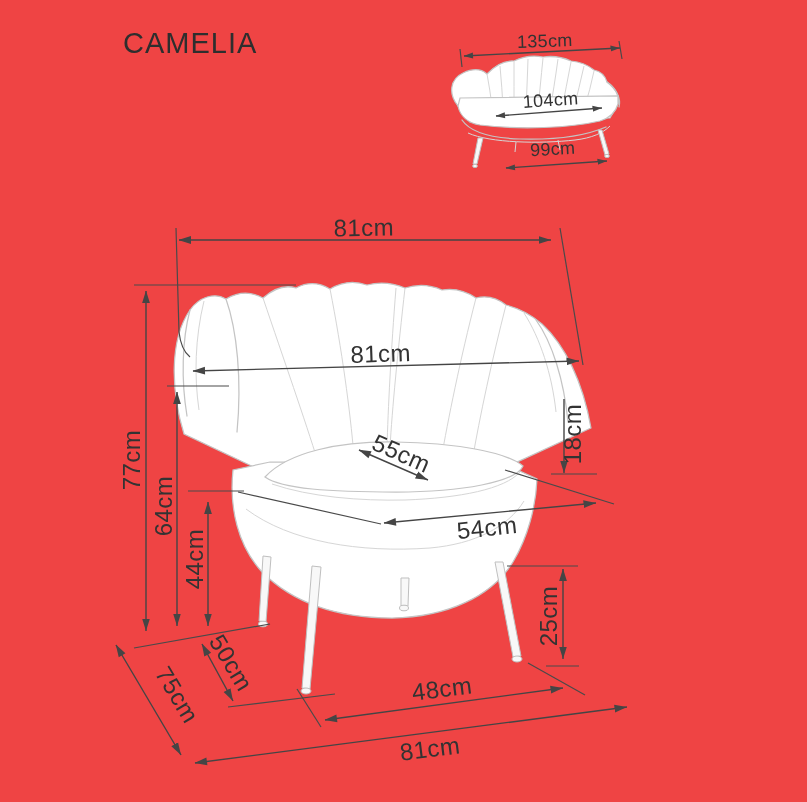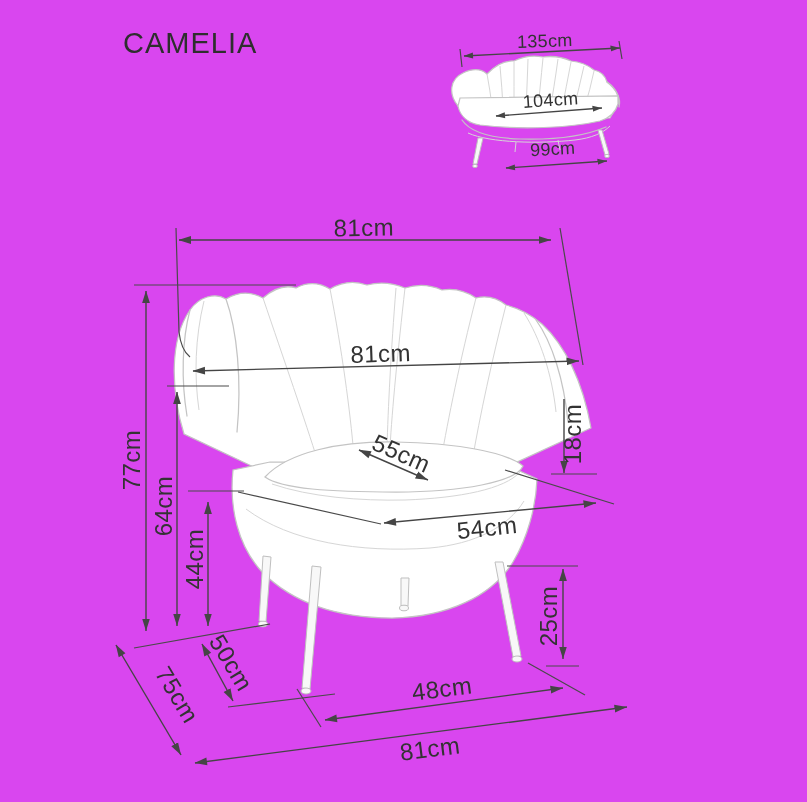"CAMELIA" .canvas { background: #d946ef -> #ef4444 }
